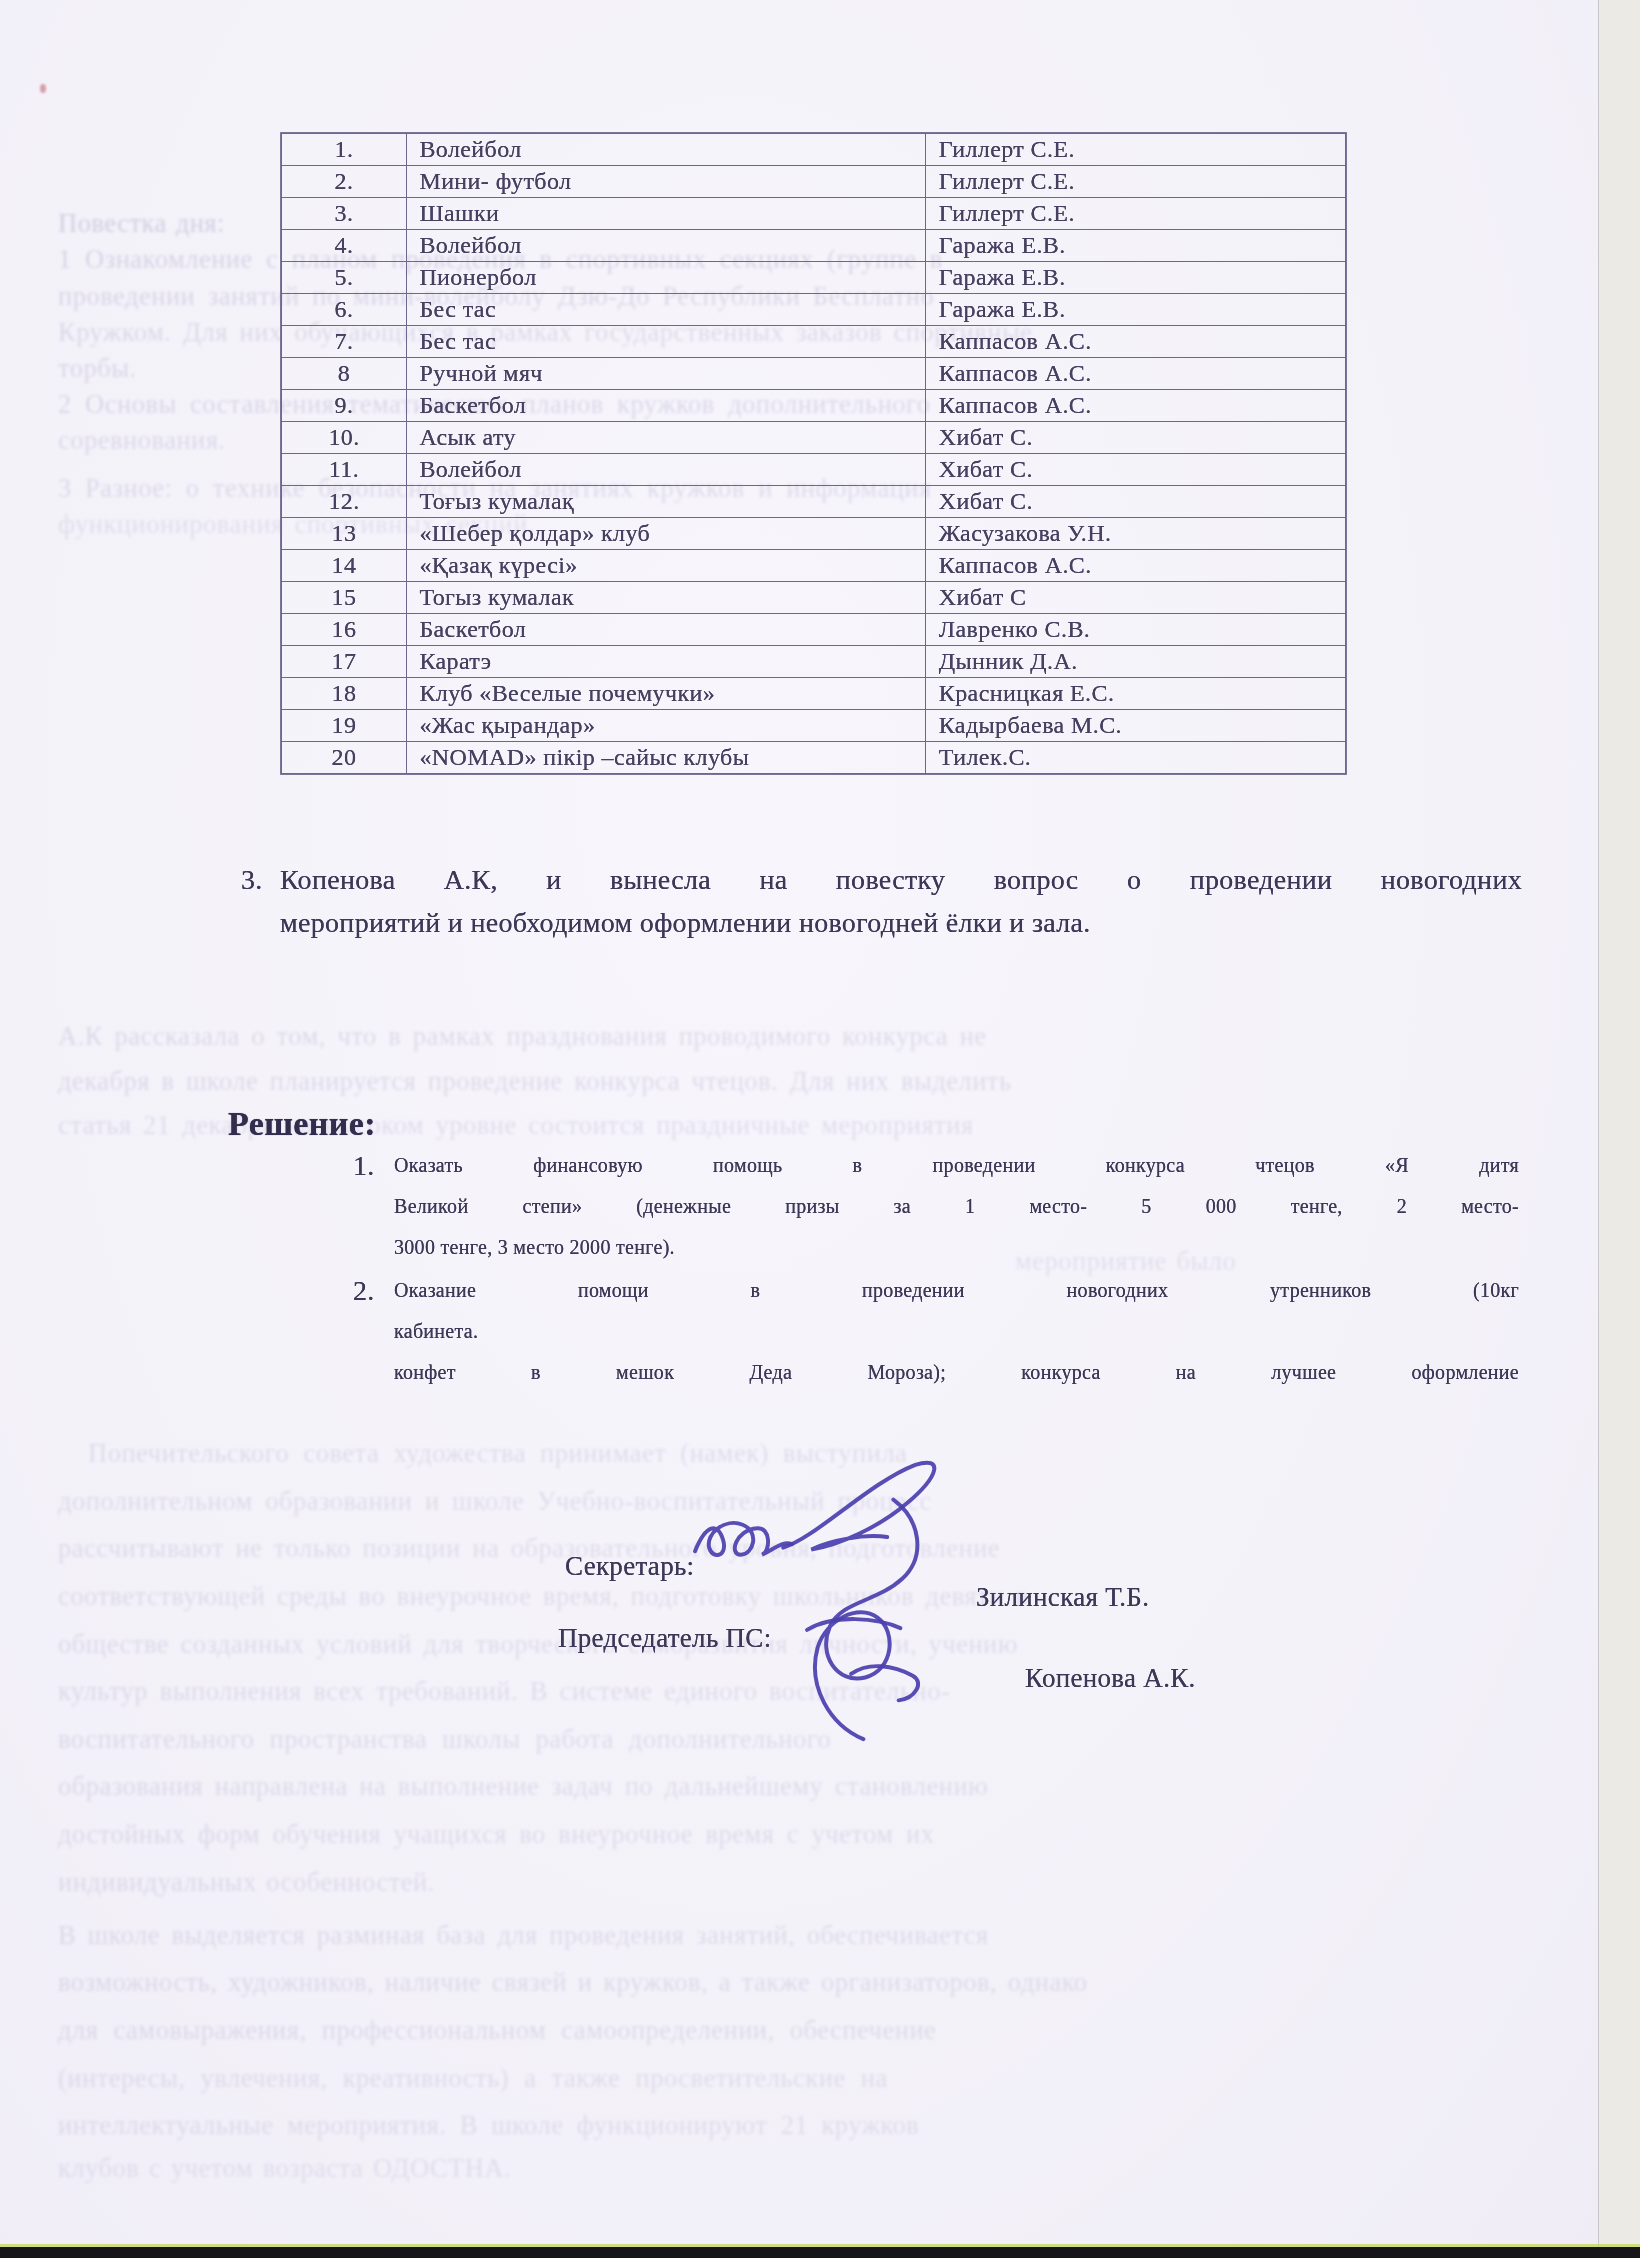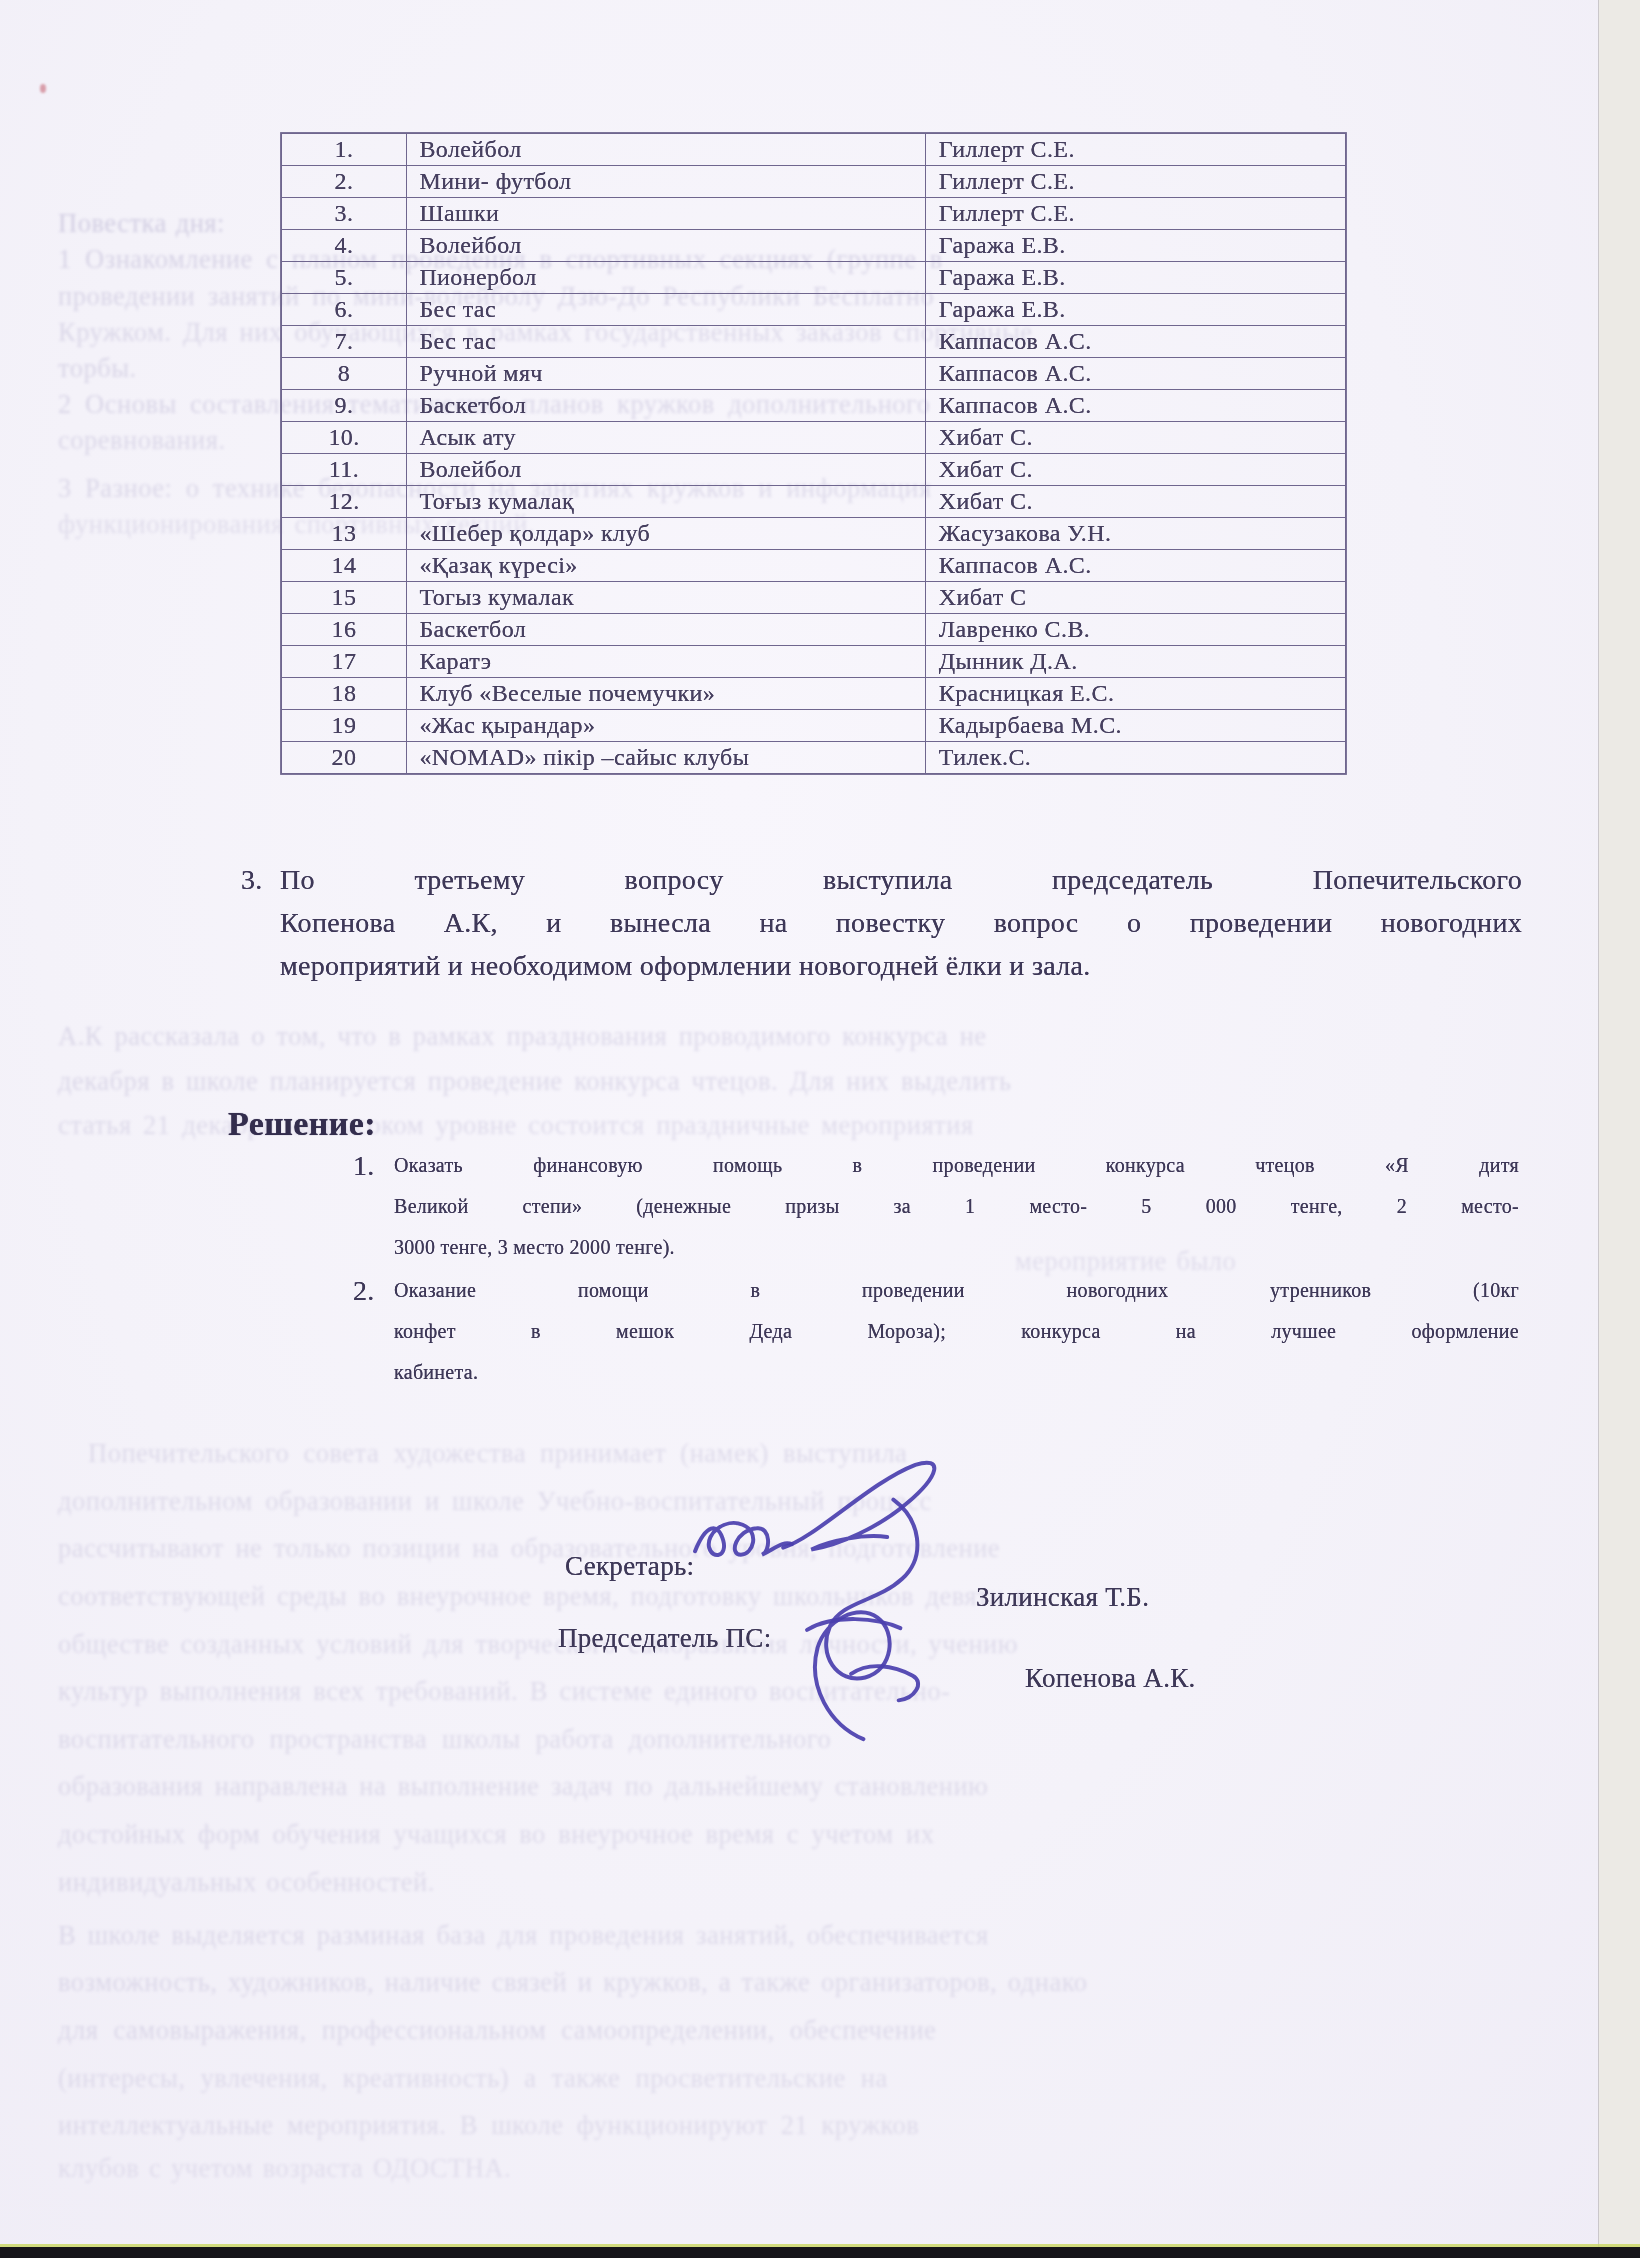"По третьему вопросу выступила" div.line { html: <div>По третьему вопросу выступила председатель Попечительского</div> -> none }
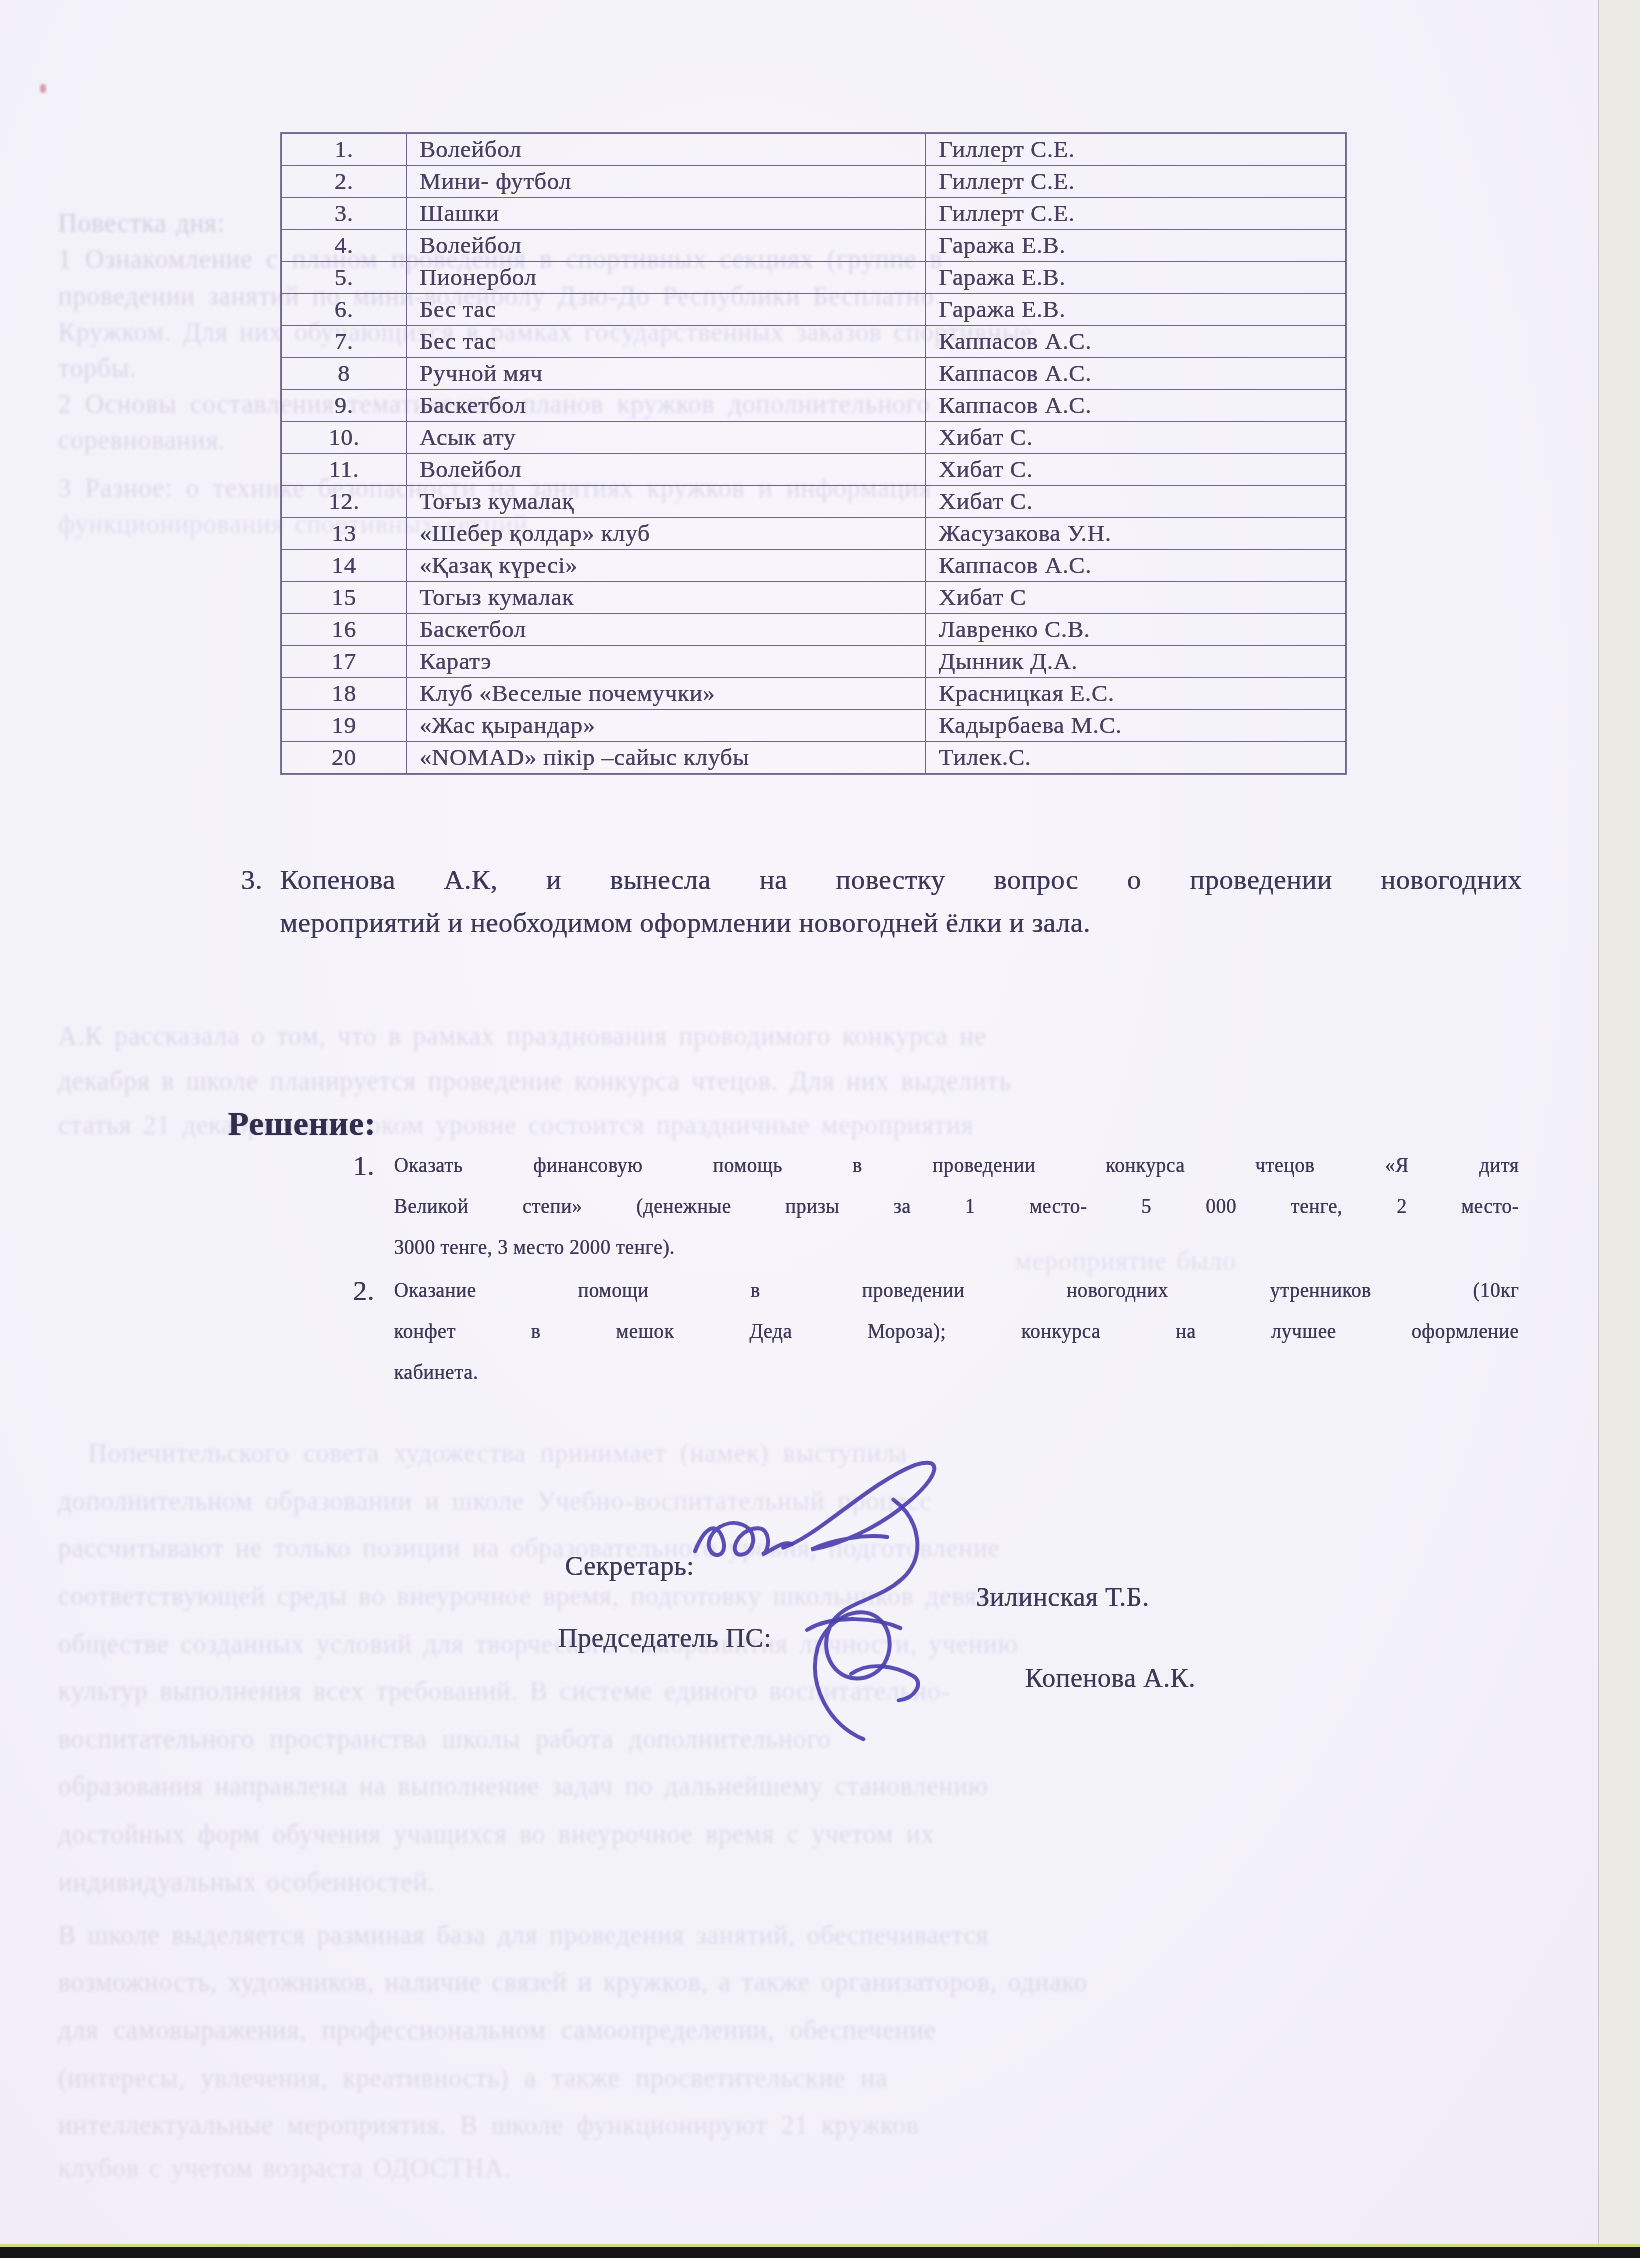"конфет в мешок Деда Мороза);" div.line { order: before "кабинета." -> after "кабинета." }
